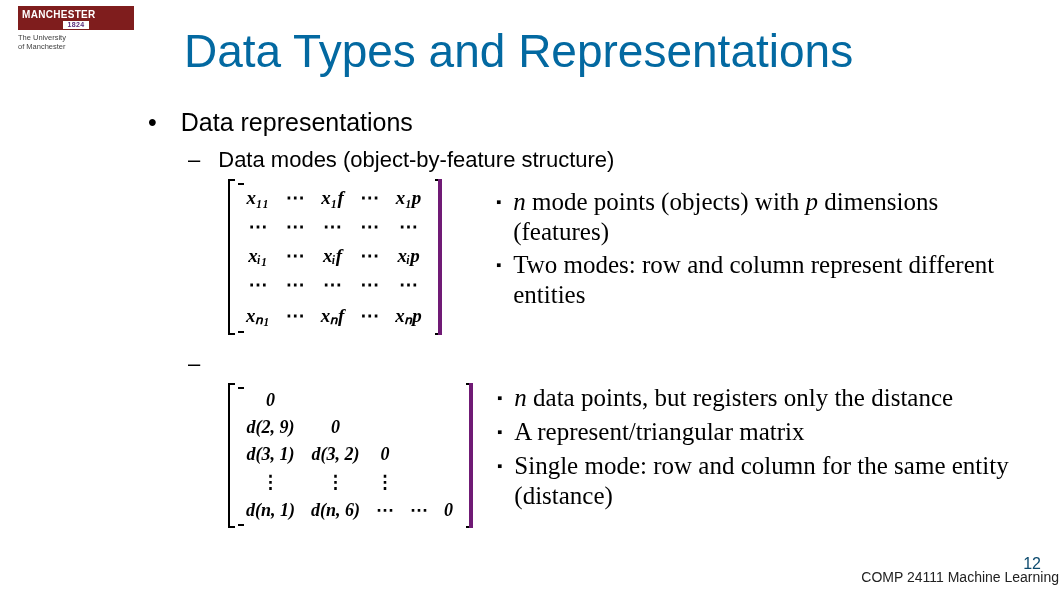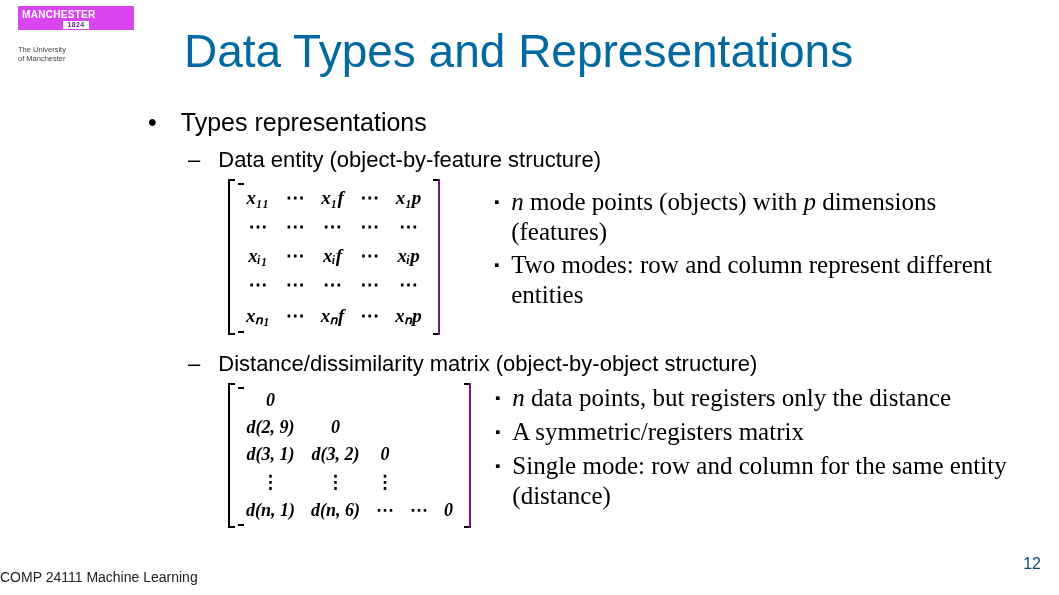"MANCHESTER" .logo-top { background: #d946ef -> #7f1d1d }
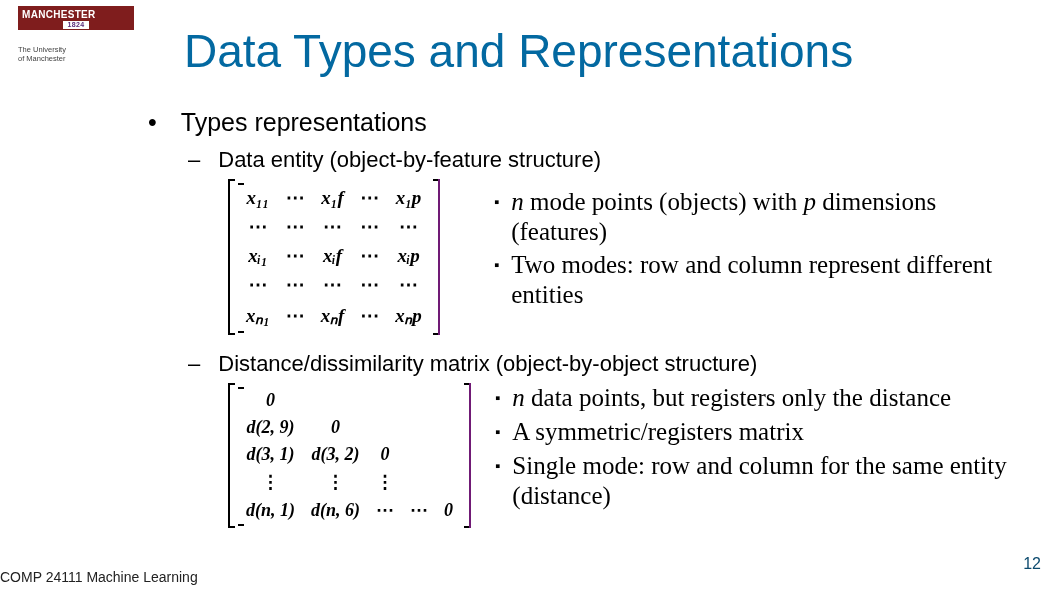"The University" .logo-sub { margin-top: 15px -> 3px }
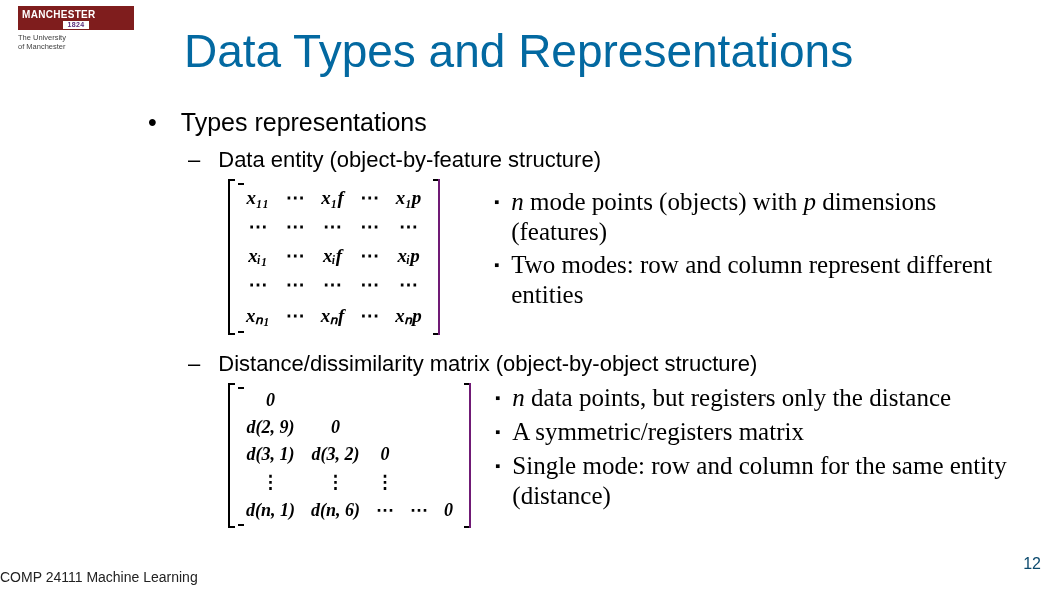"Types representations" span { text: Types -> Data }
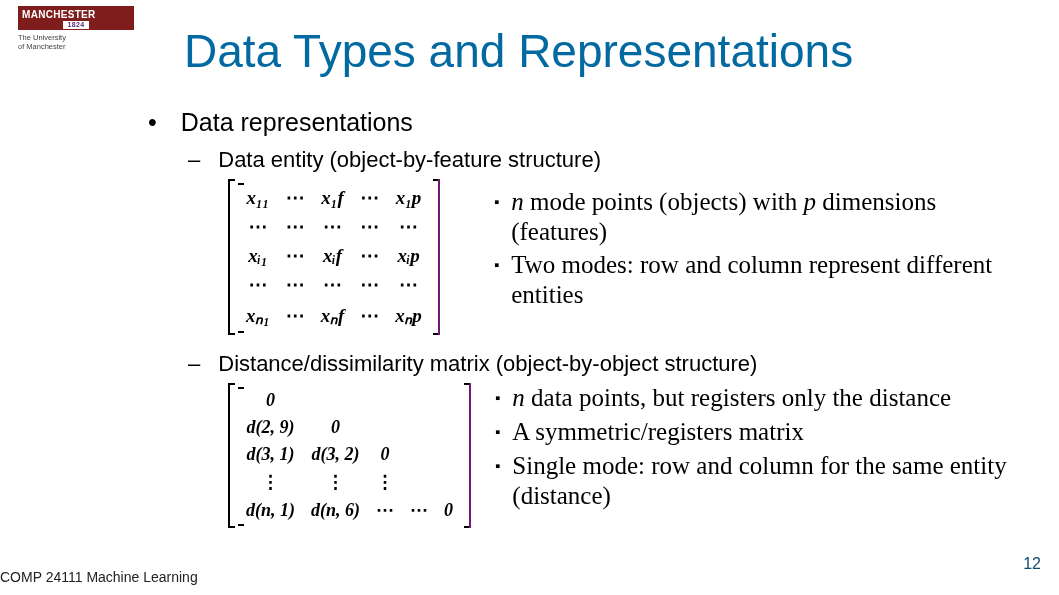"Data entity (object-by-feature" span { text: entity -> modes }
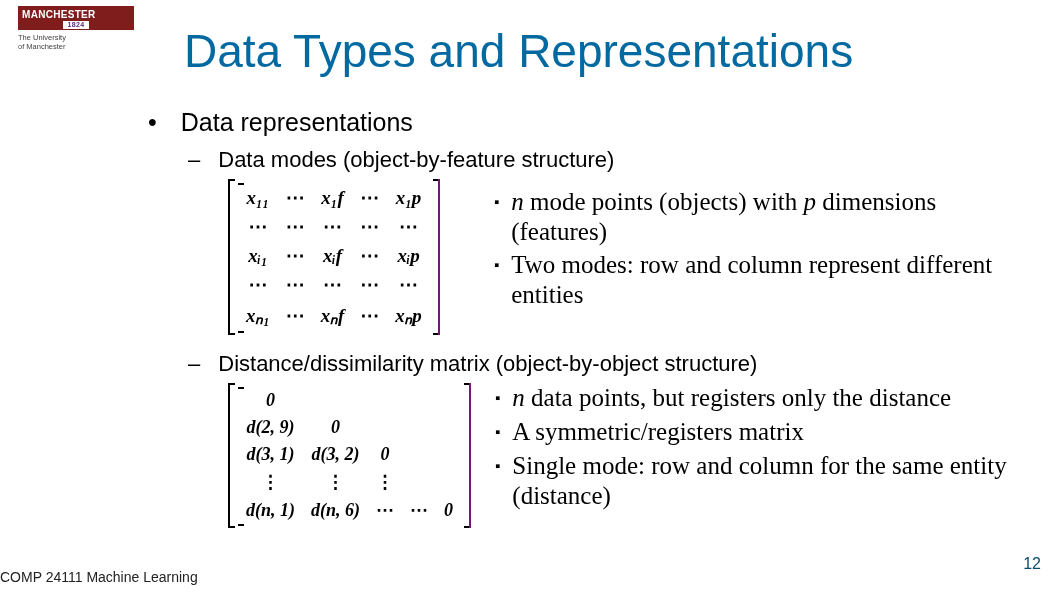"x₁₁" .matrix { border-right: 2px solid #701a75 -> 4px solid #701a75 }
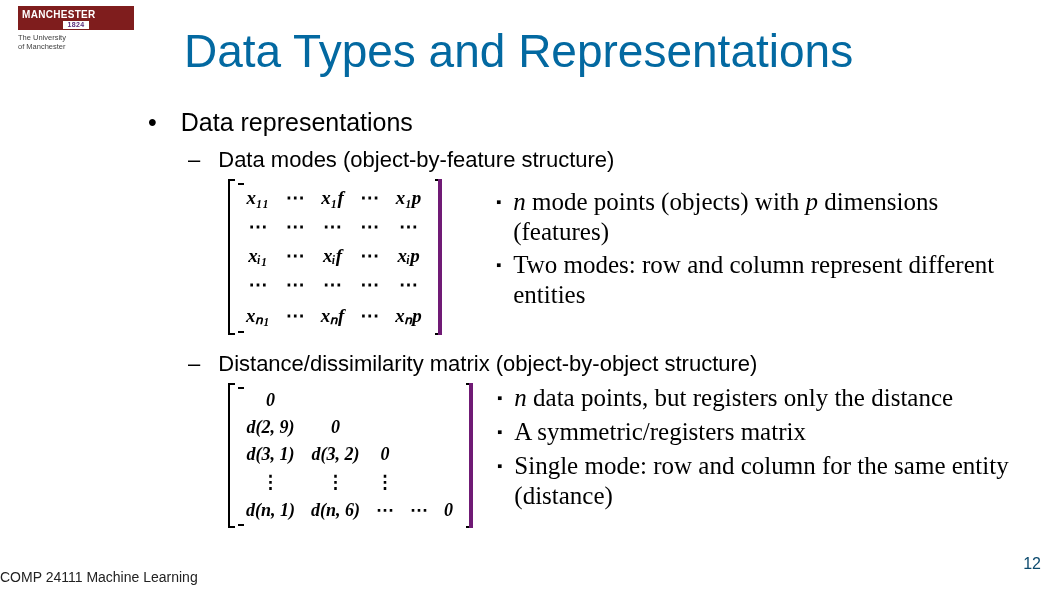"Distance/dissimilarity matrix" span { html: <span>Distance/dissimilarity matrix (object-by-object structure)</span> -> none }
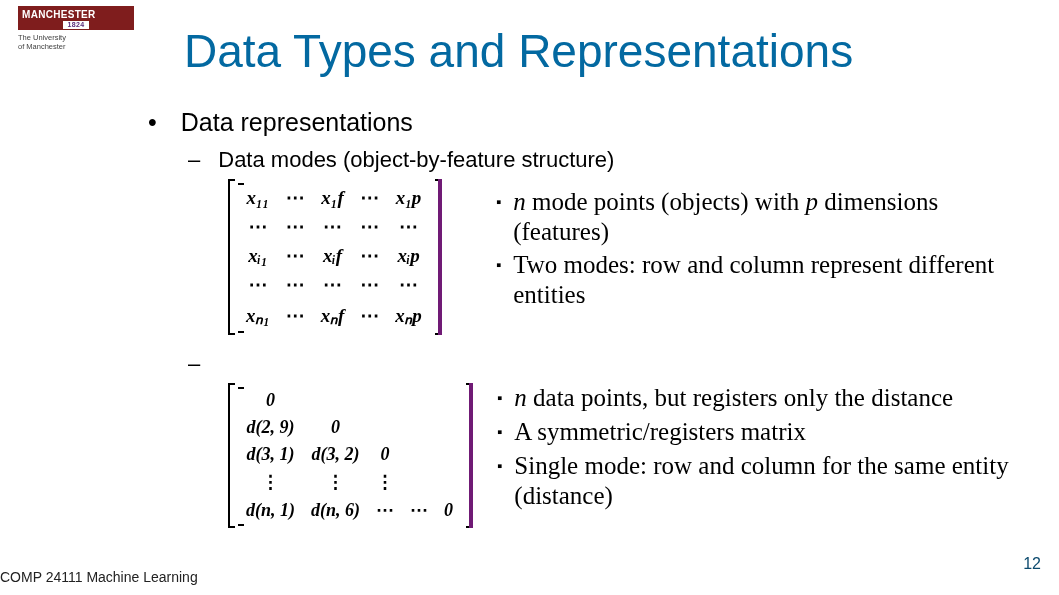"A symmetric/registers matrix" span { text: symmetric/registers -> represent/triangular }
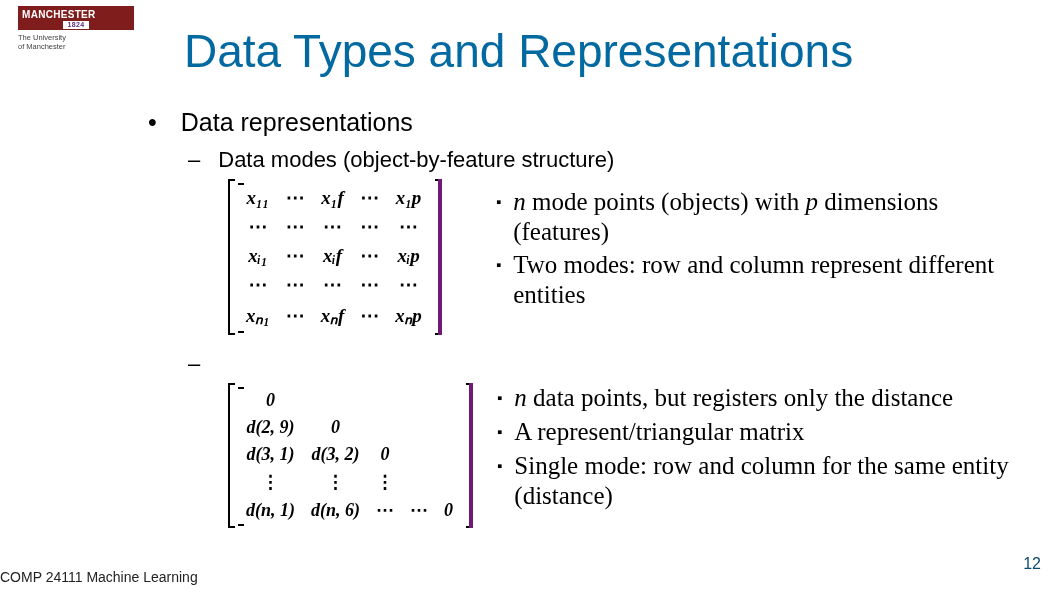"COMP 24111 Machine Learning" .footer { text-align: left -> right }
